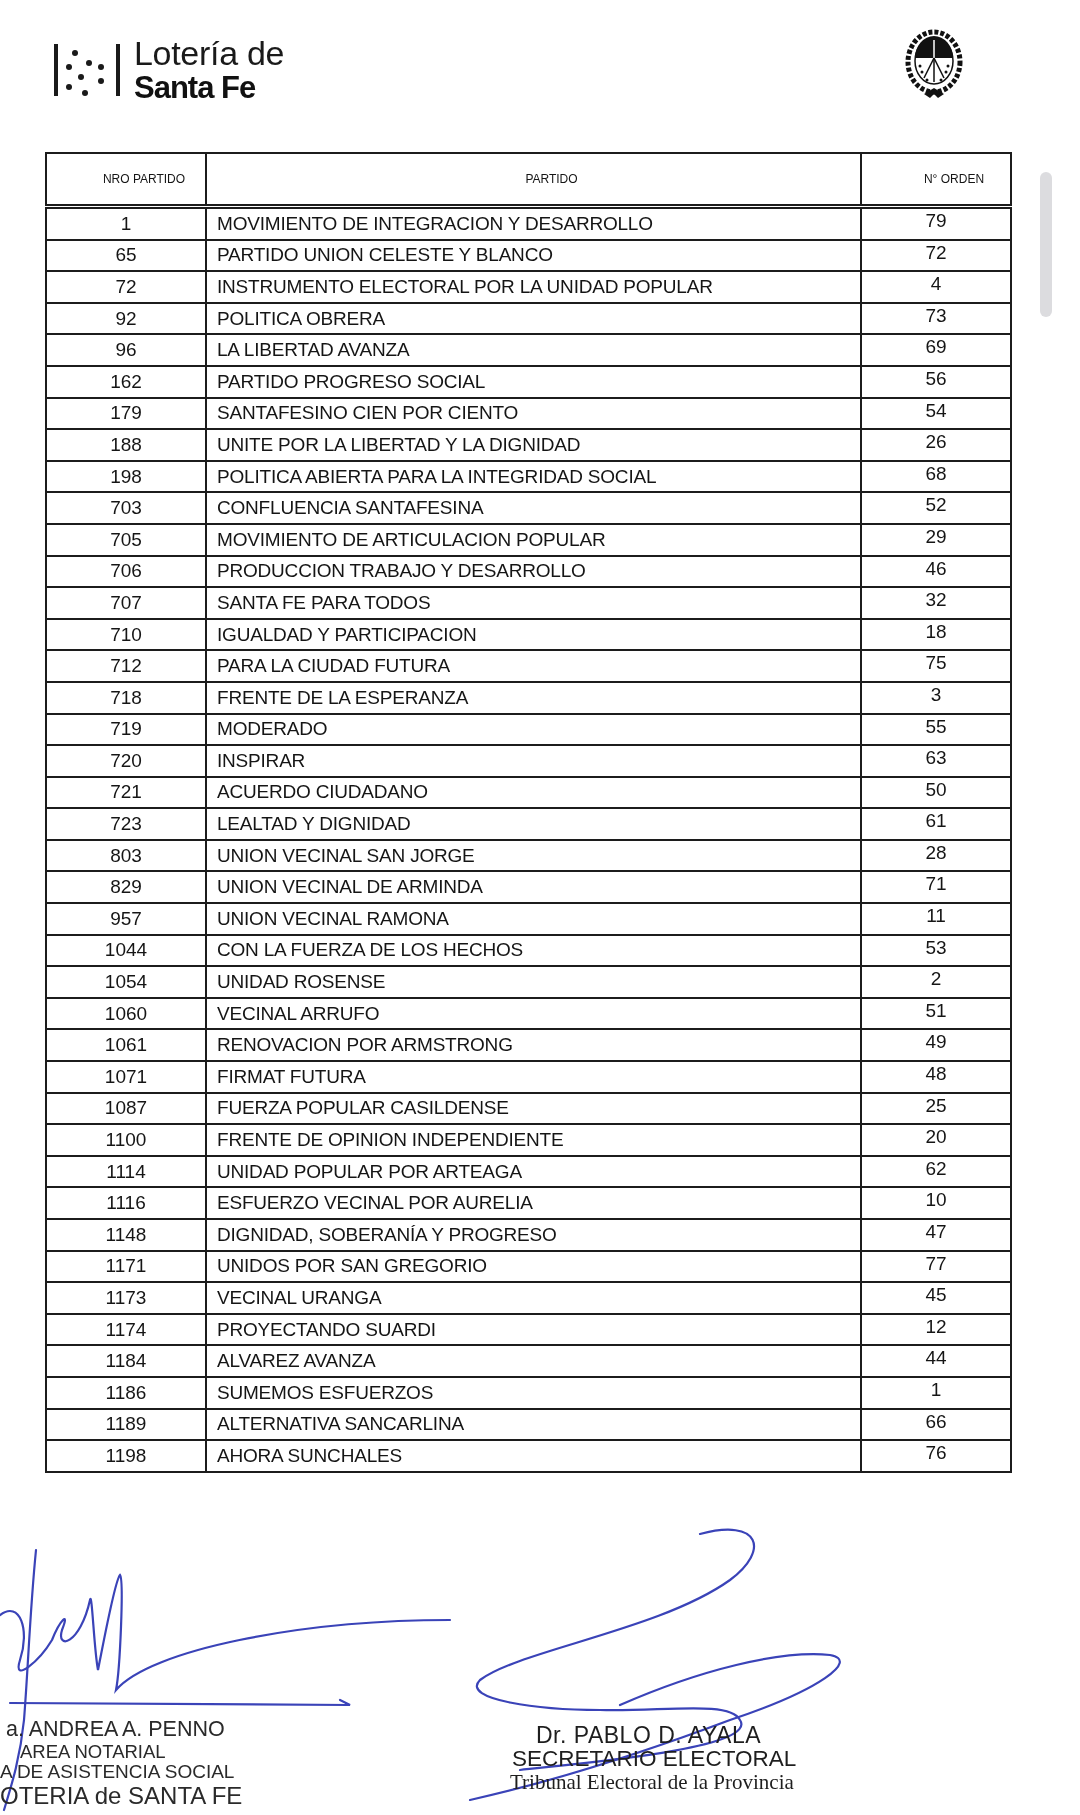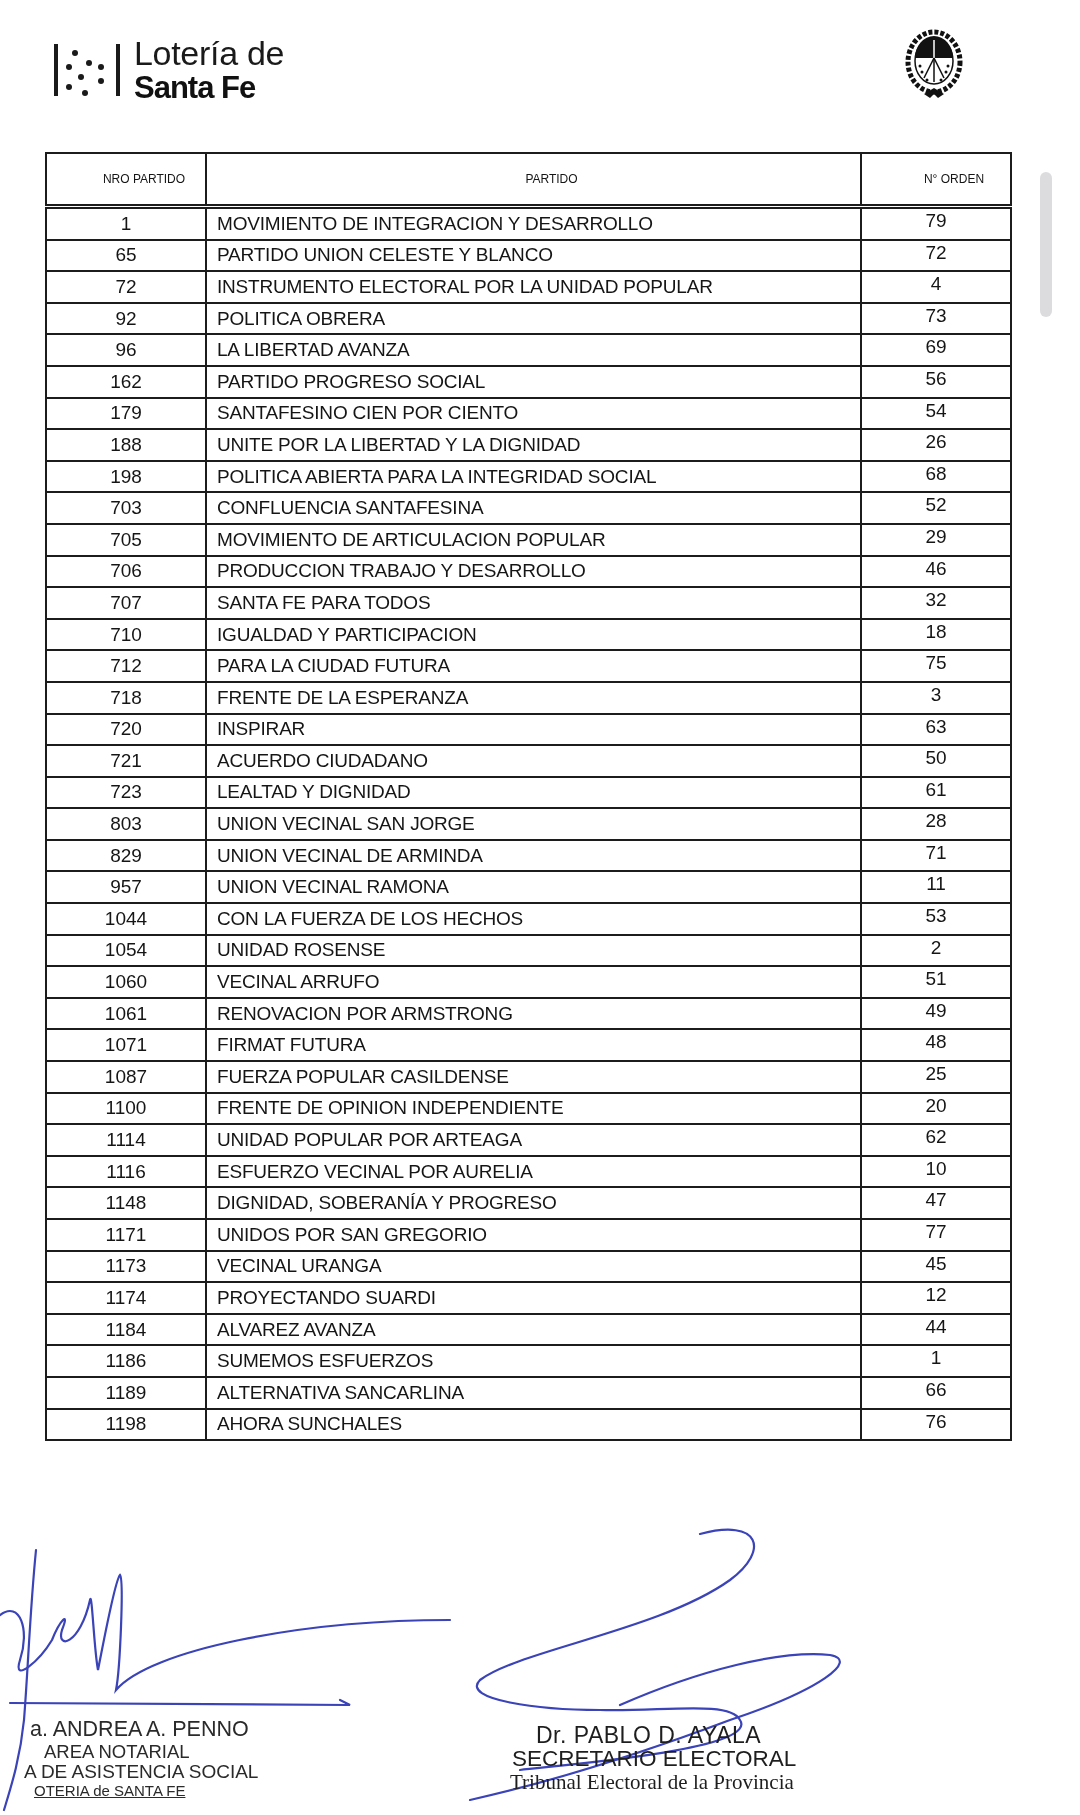"719" tr { html: none -> <tr> <td>719</td> <td>MODERADO</td> <td>55</td> </tr> }
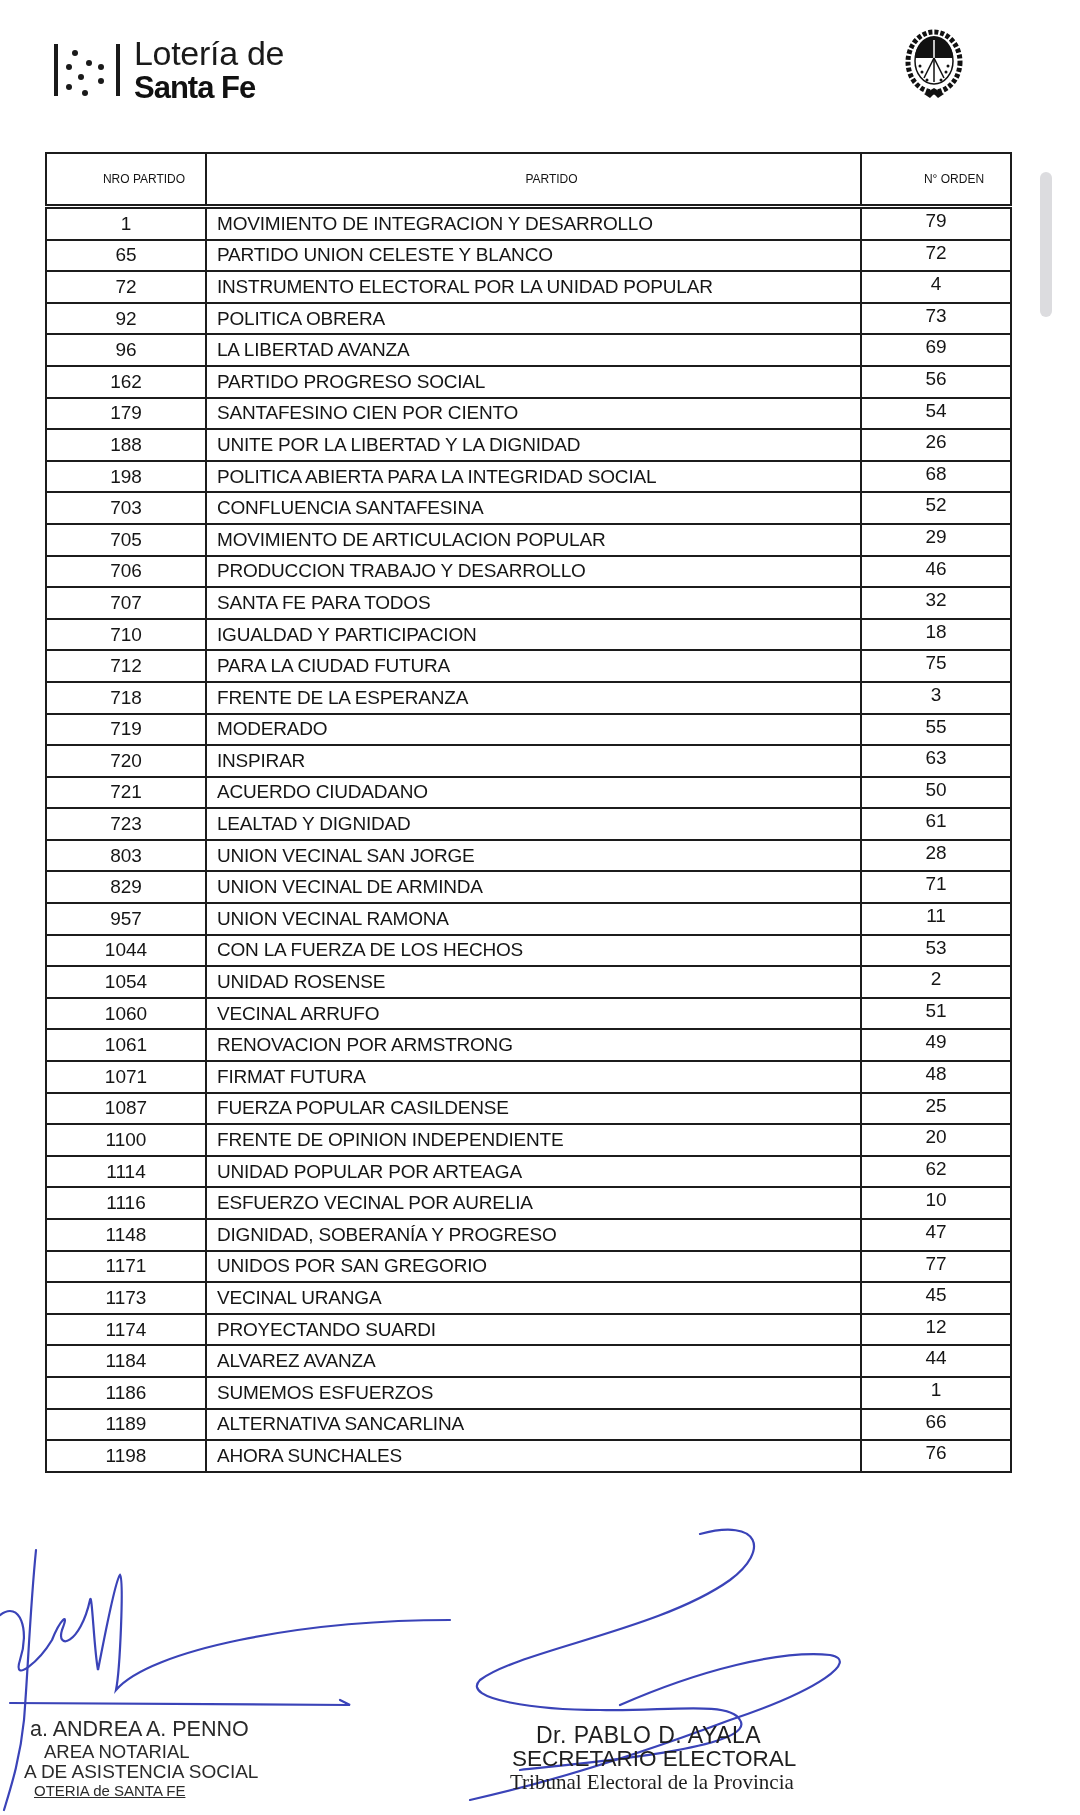"a. ANDREA A. PENNO" .sig-left-text { padding-left: 24px -> none }
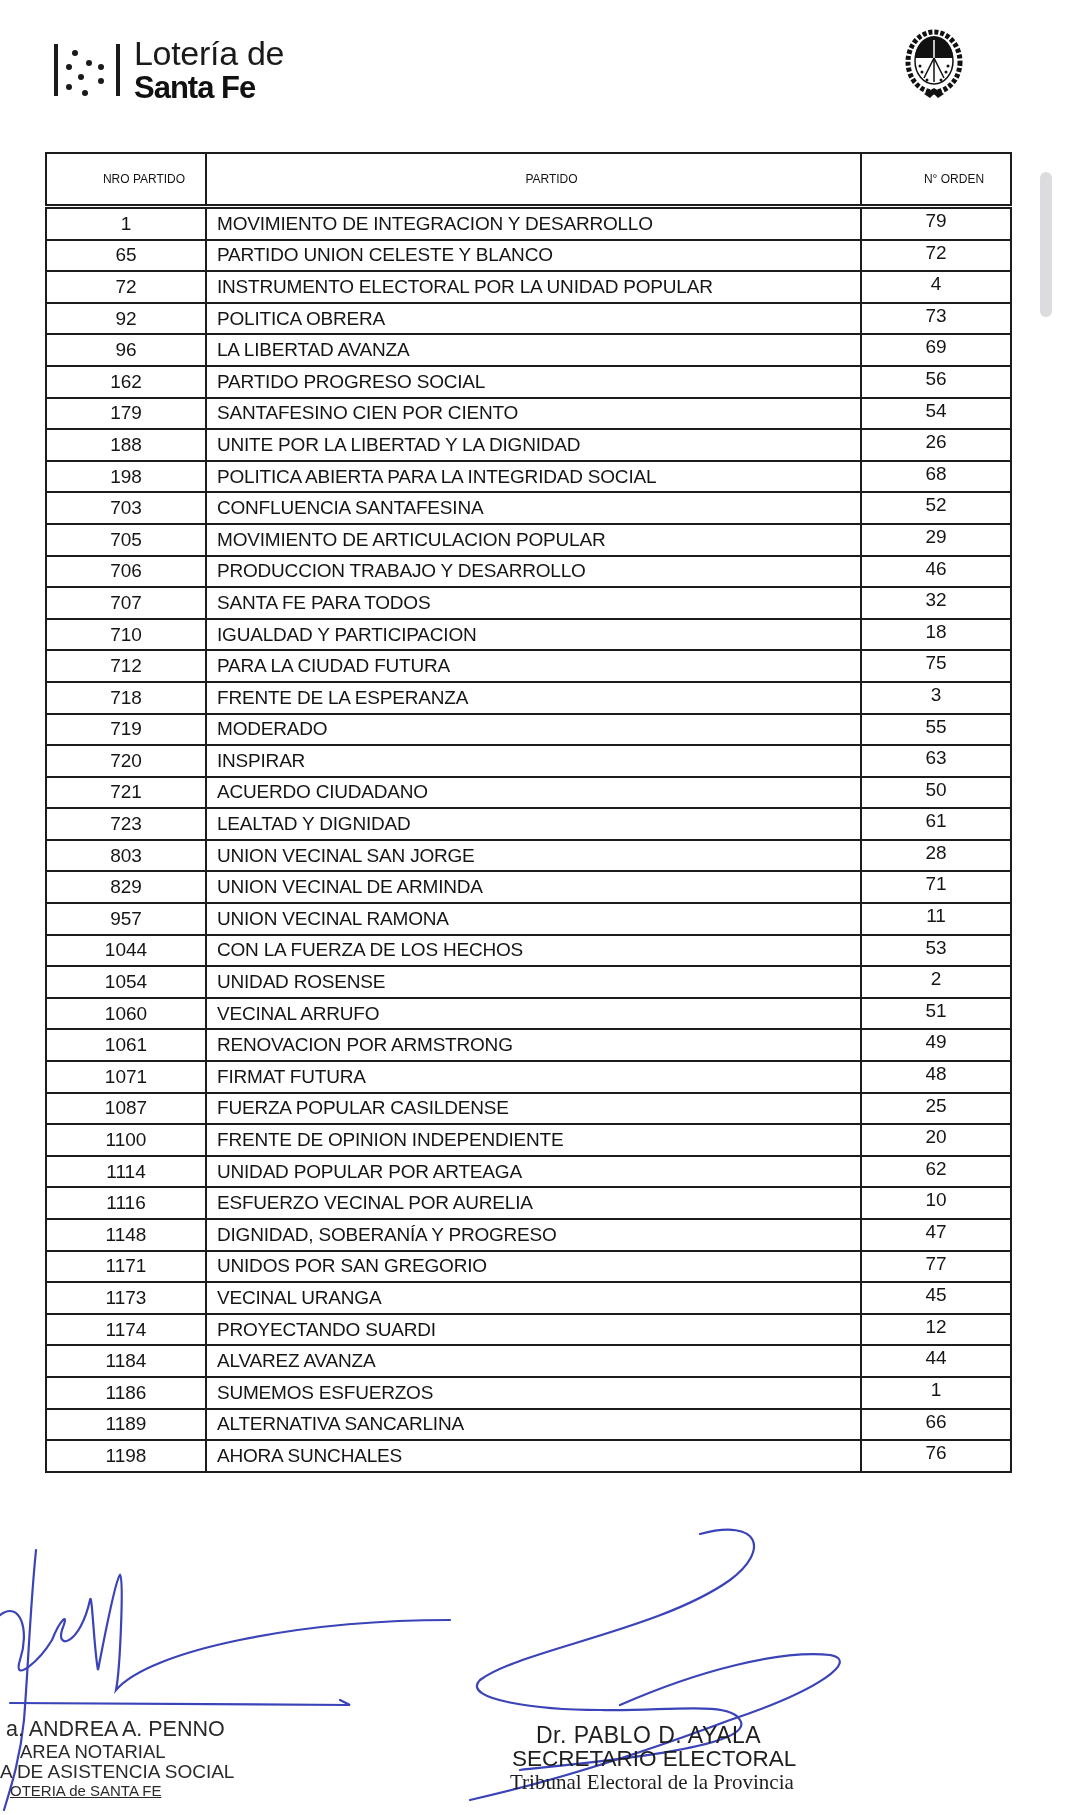"OTERIA de SANTA FE" .sig-left-text .l4 { font-size: 15px -> 24px; margin-left: 10px -> 0; text-decoration: underline -> none }
